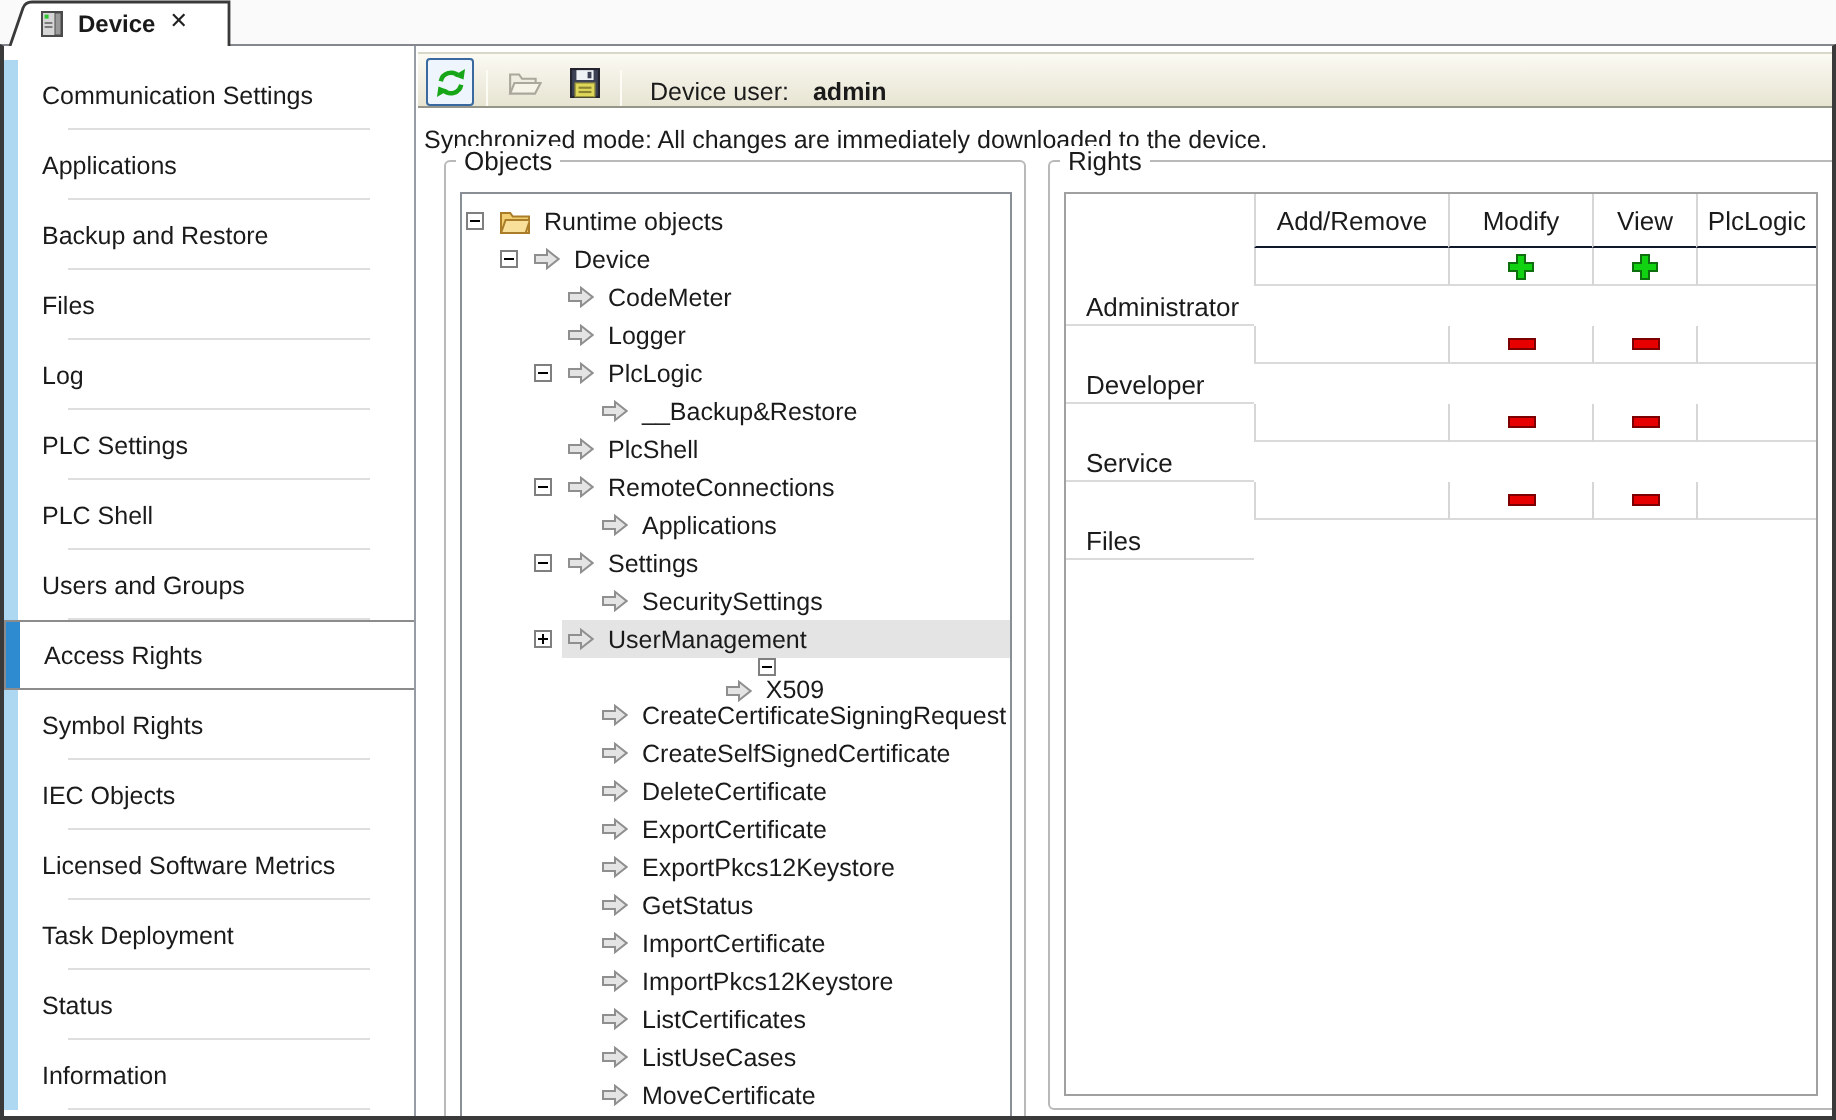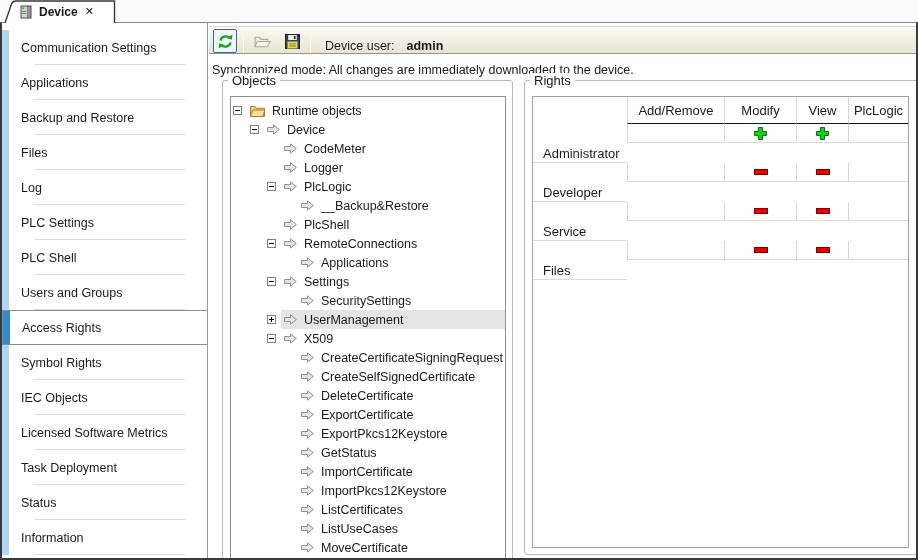"X509" div.tree-row { flex-direction: none -> column }
